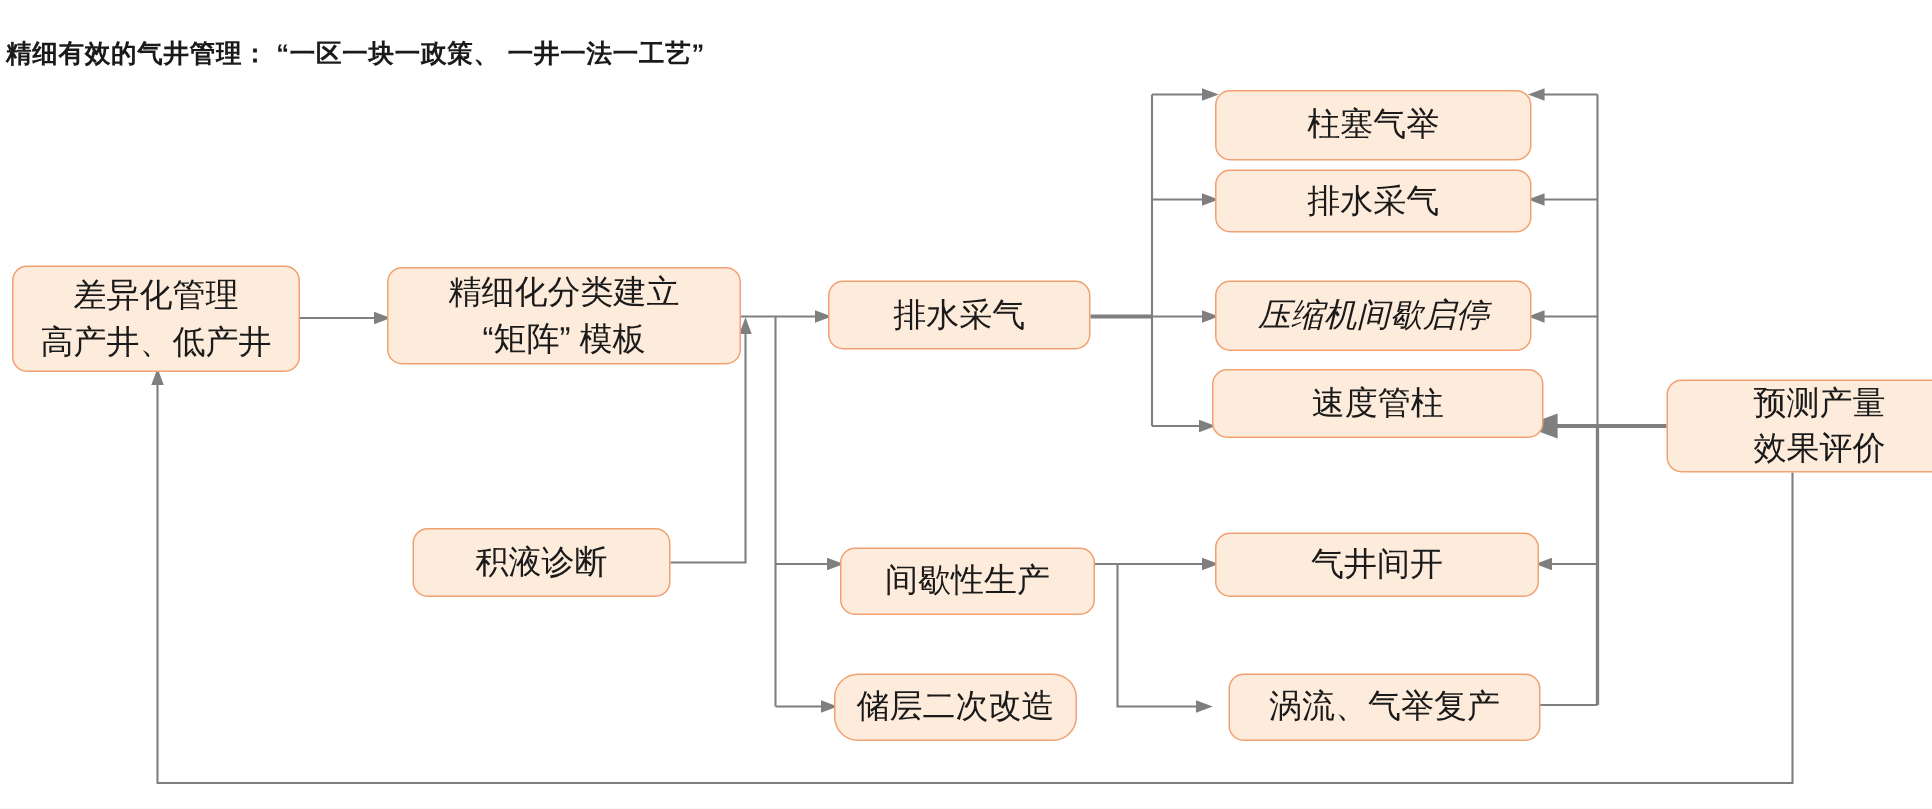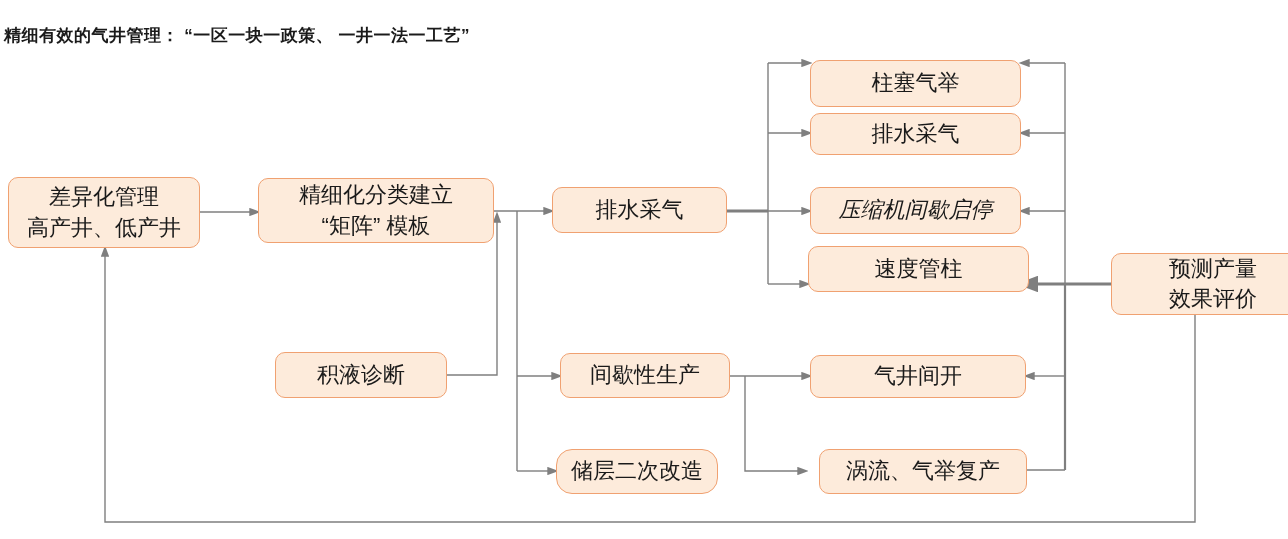"间歇性生产" div.node { top: 353px -> 365px }
